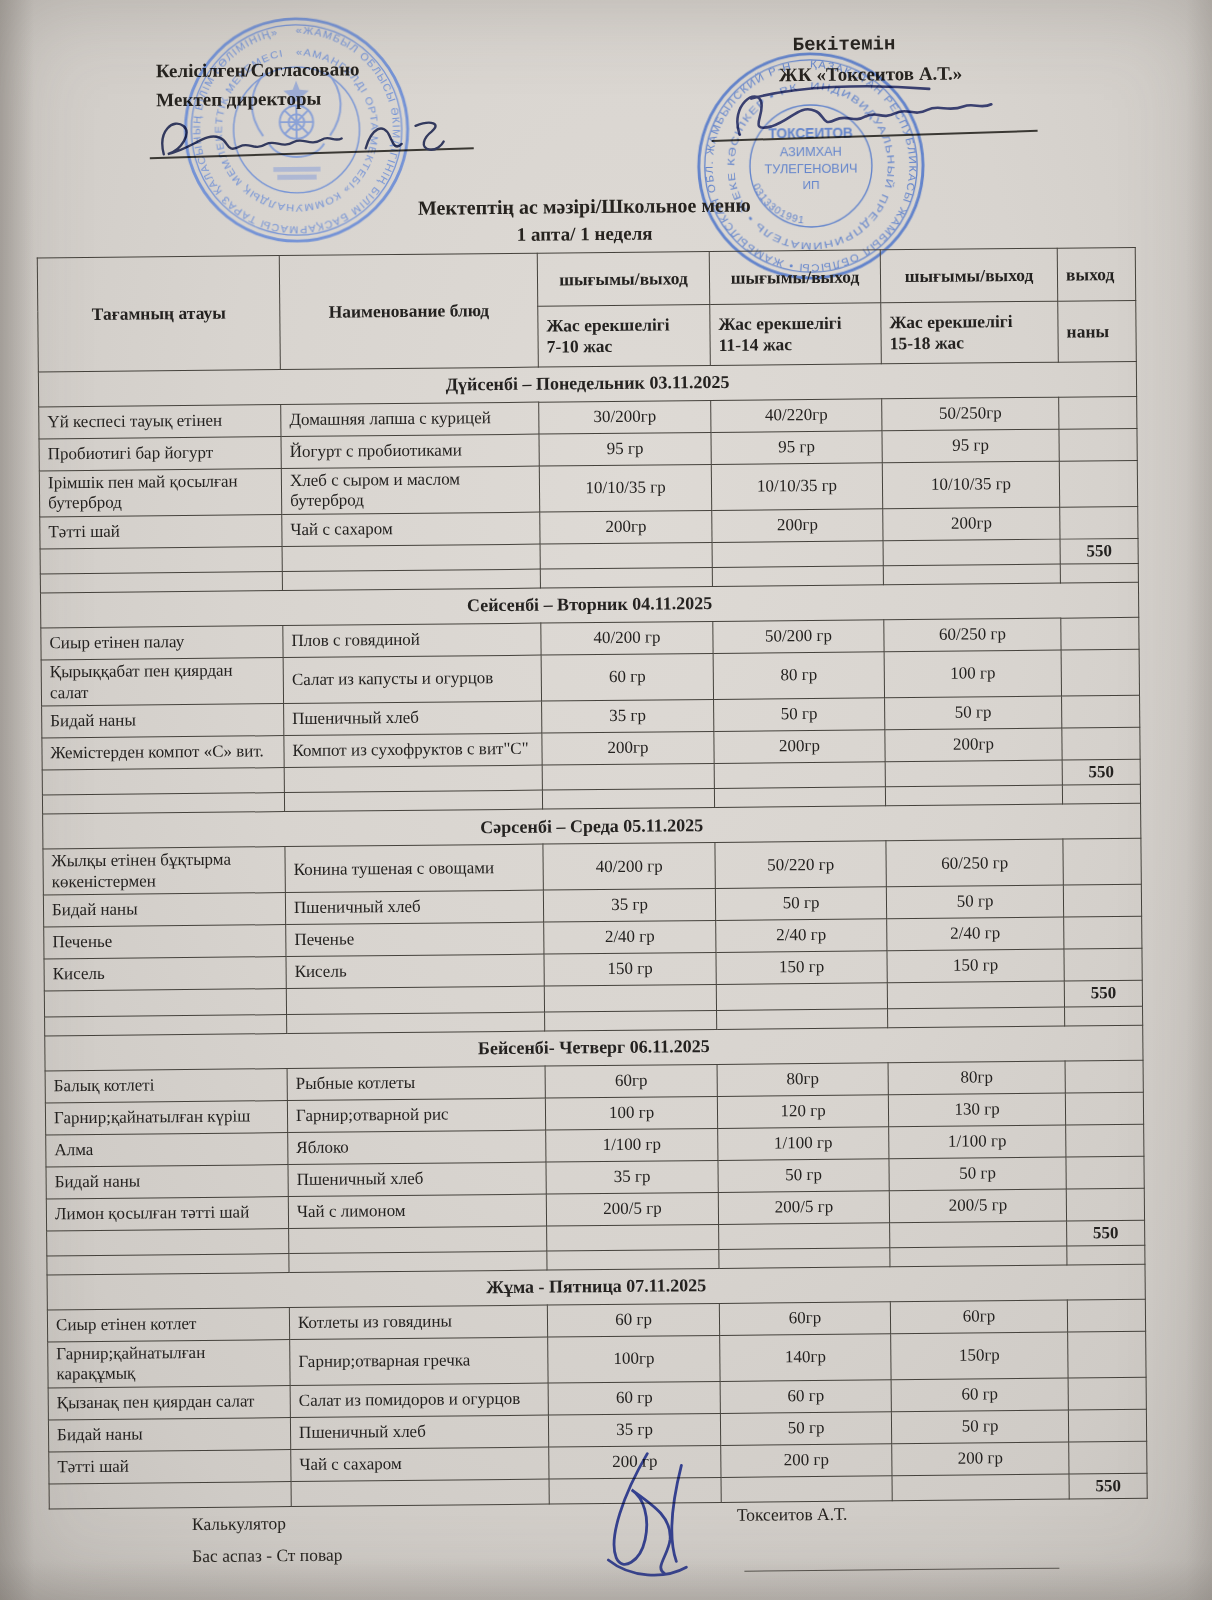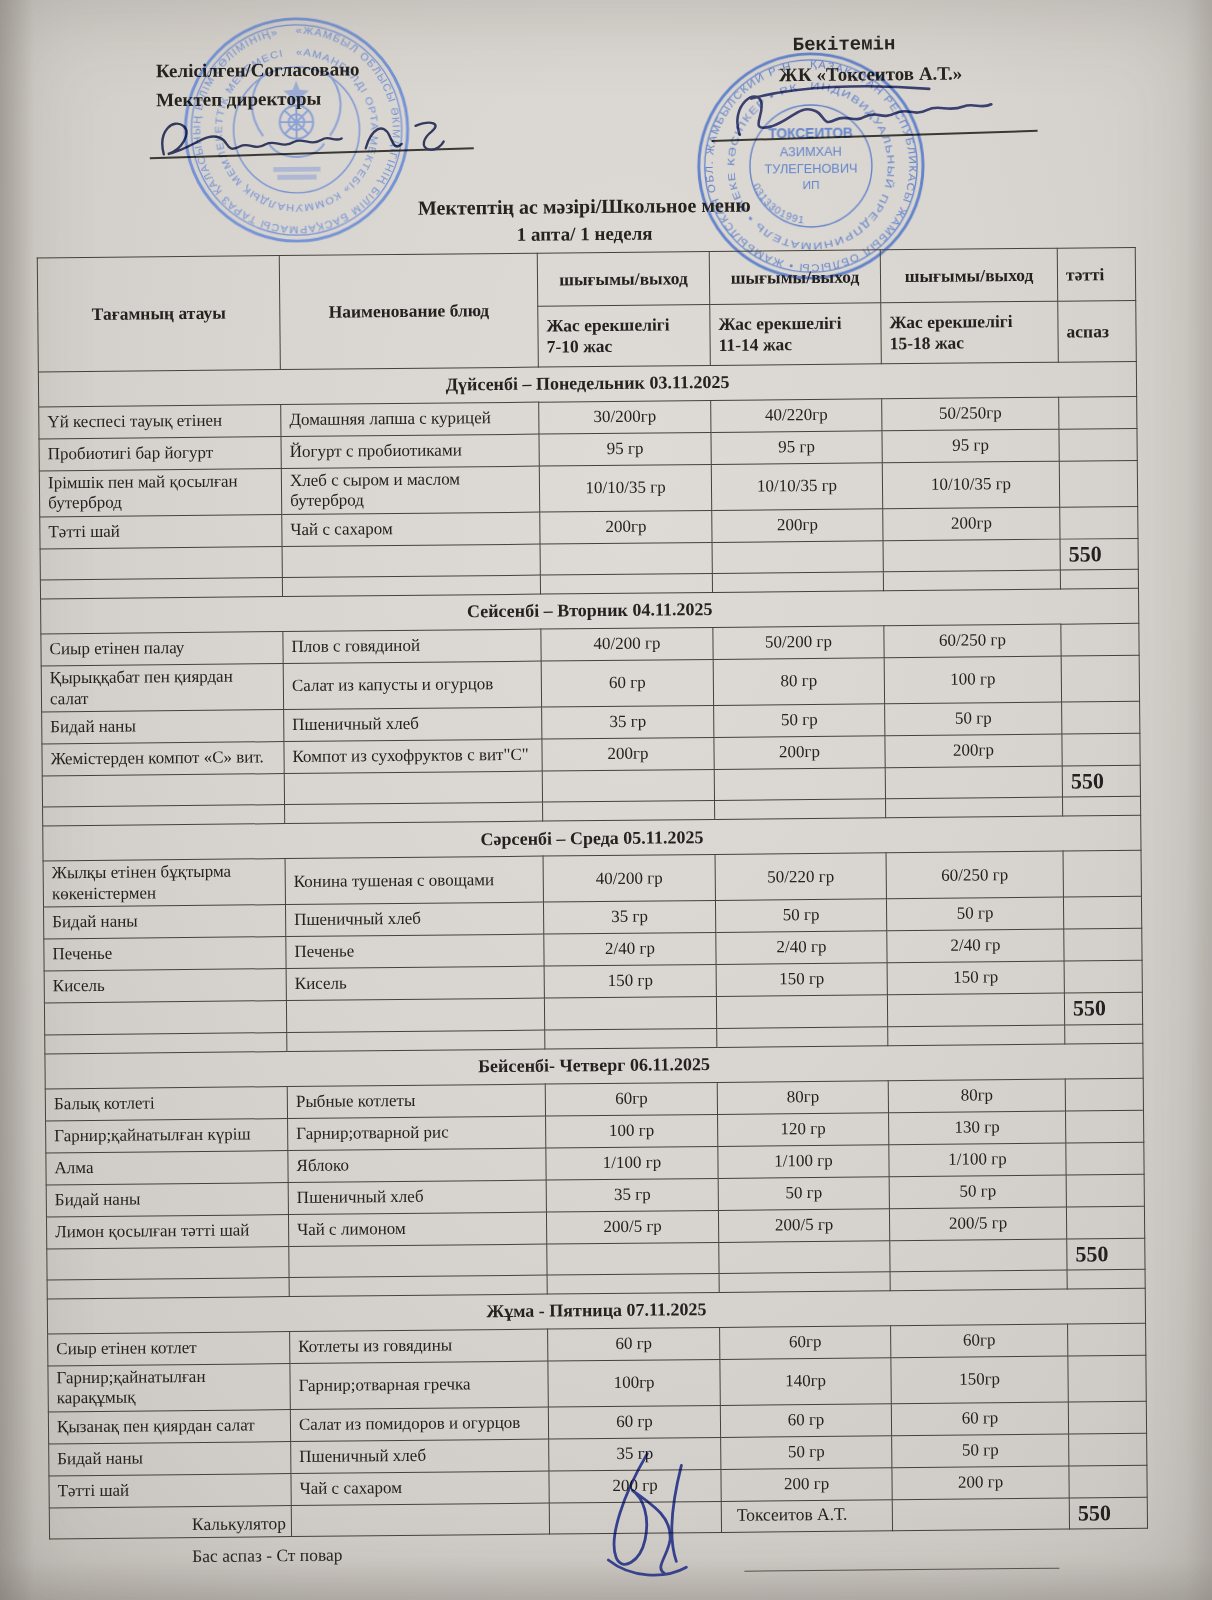"тәтті" th.h-price { text: тәтті -> выход }
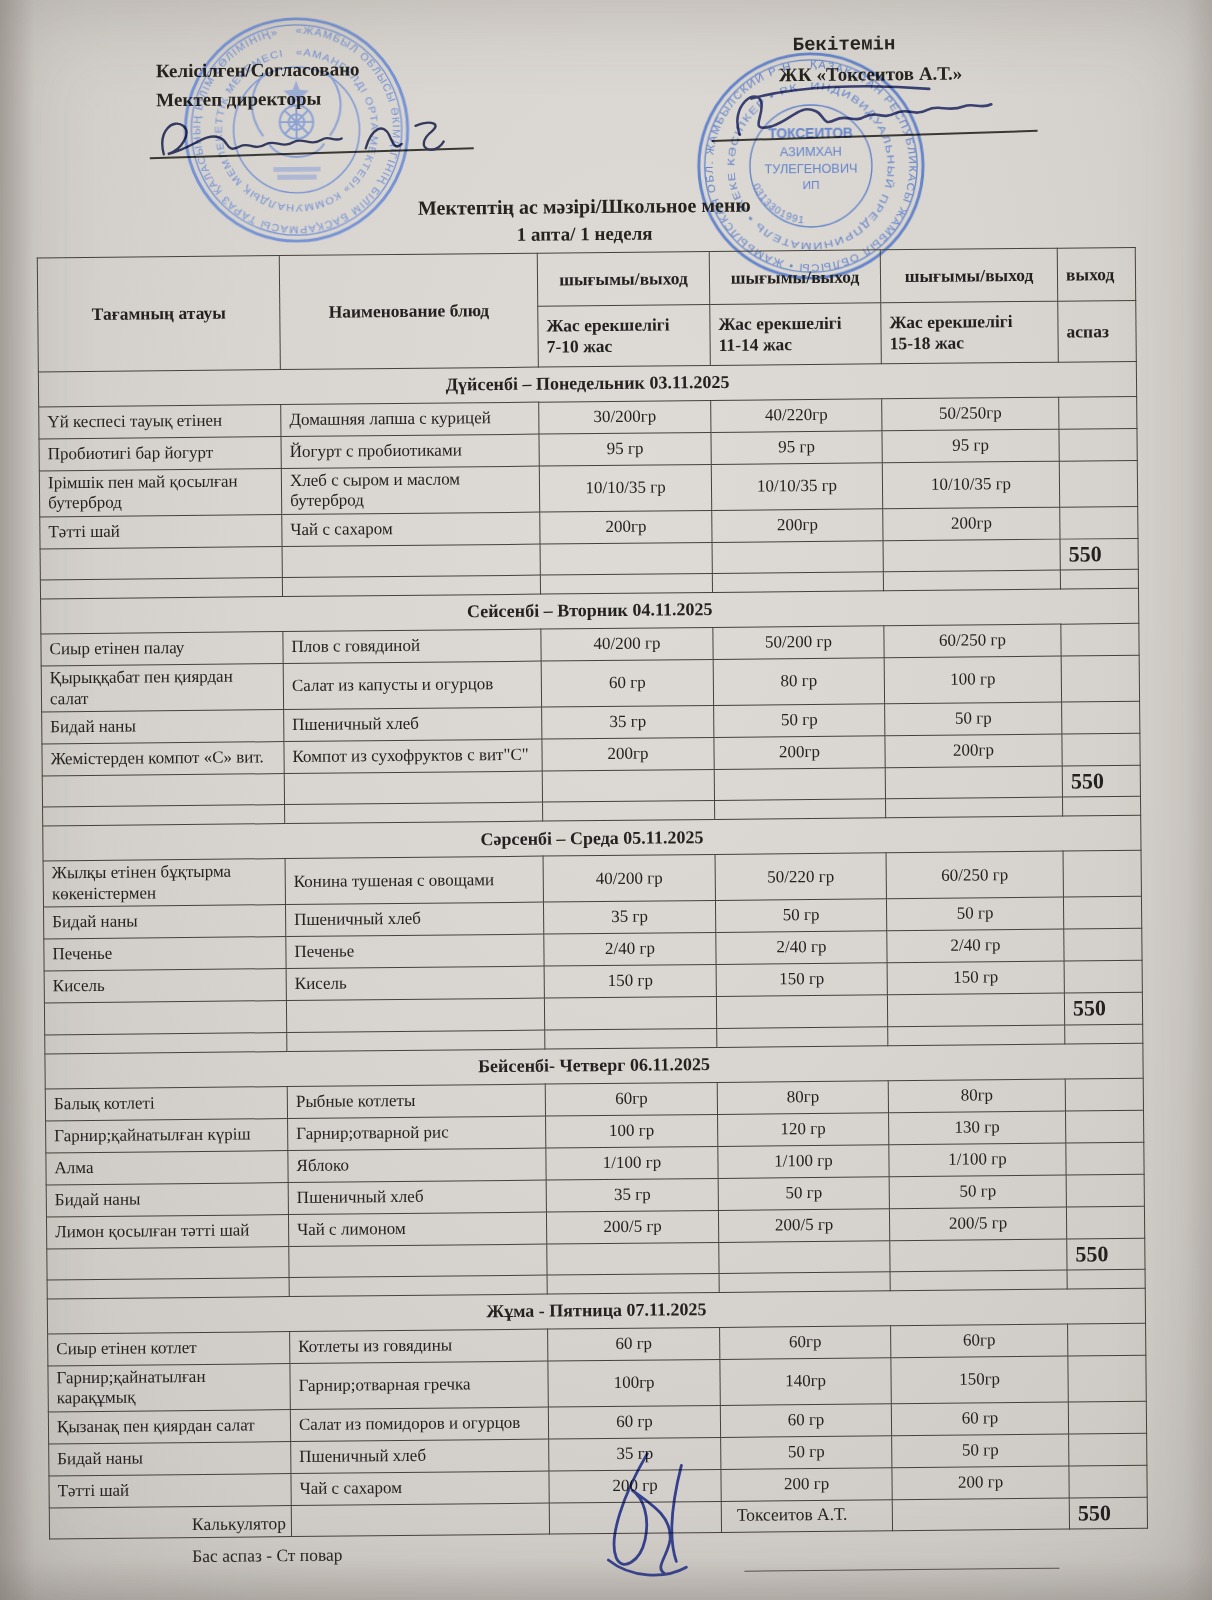"аспаз" th.h-age { text: аспаз -> наны }
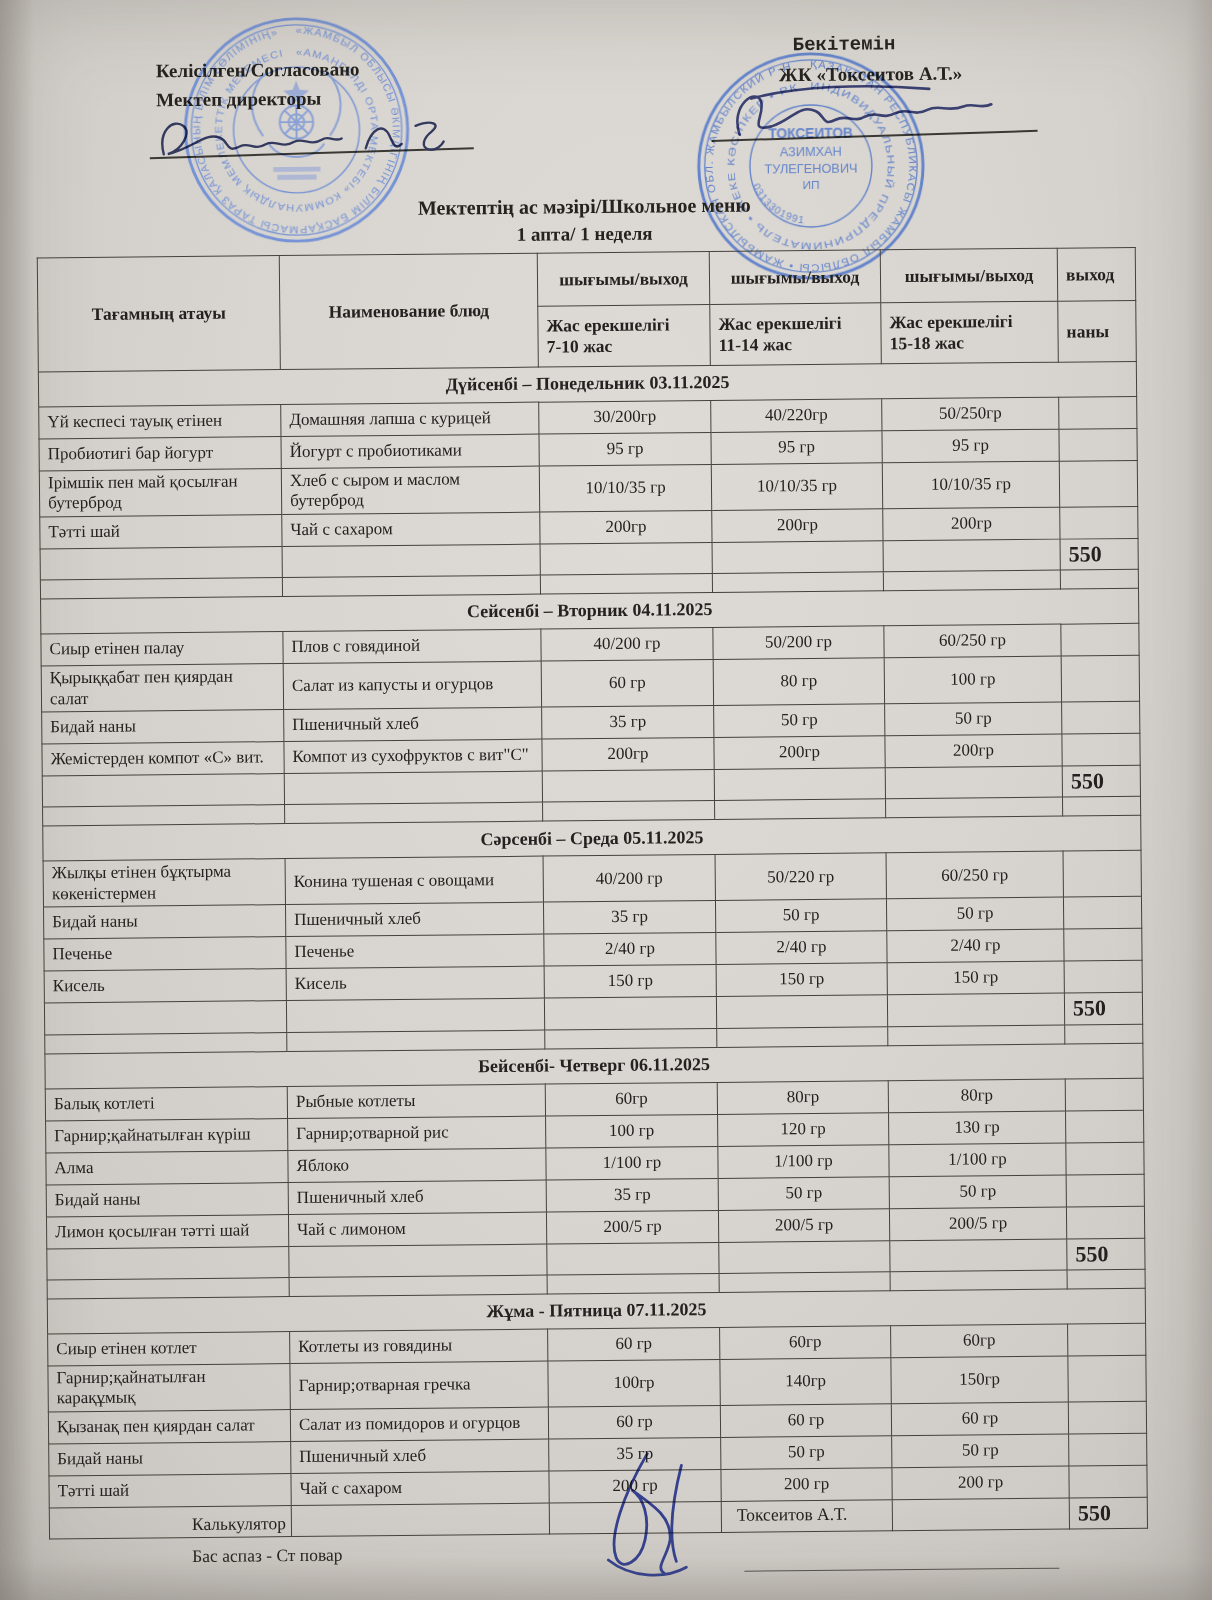"550" td.day-price { font-size: 22px -> 17px; text-align: left -> center }
